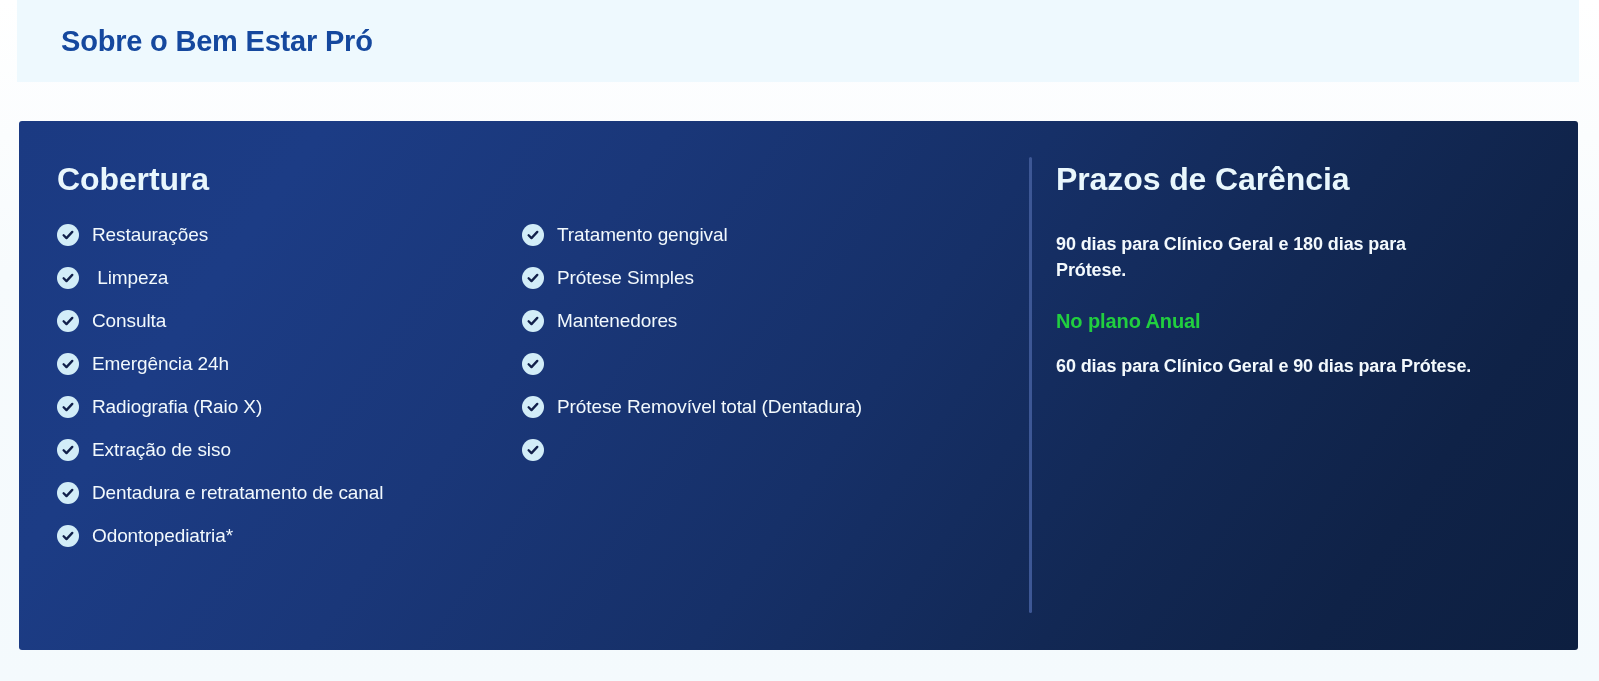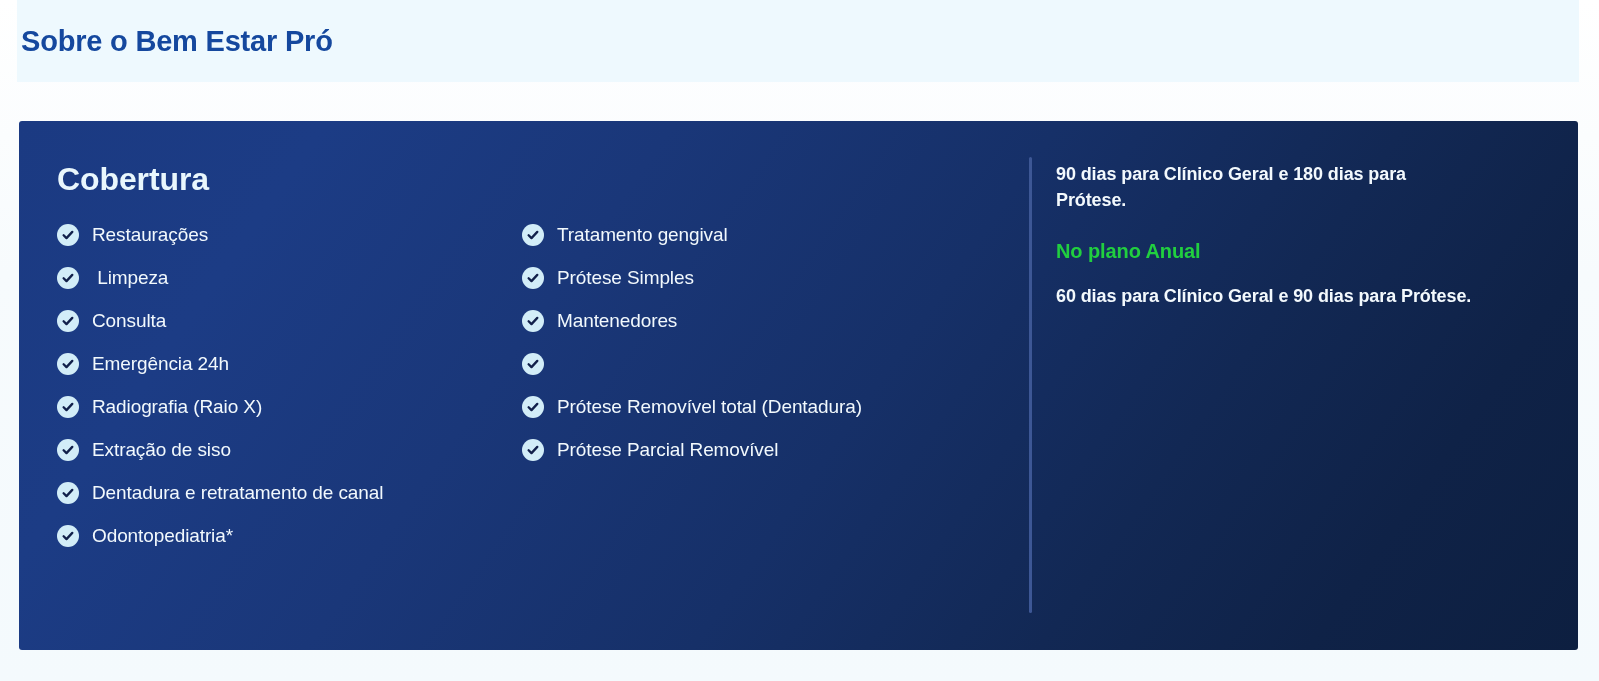"Sobre o Bem Estar Pró" .section-header h1 { margin-left: none -> 40px }
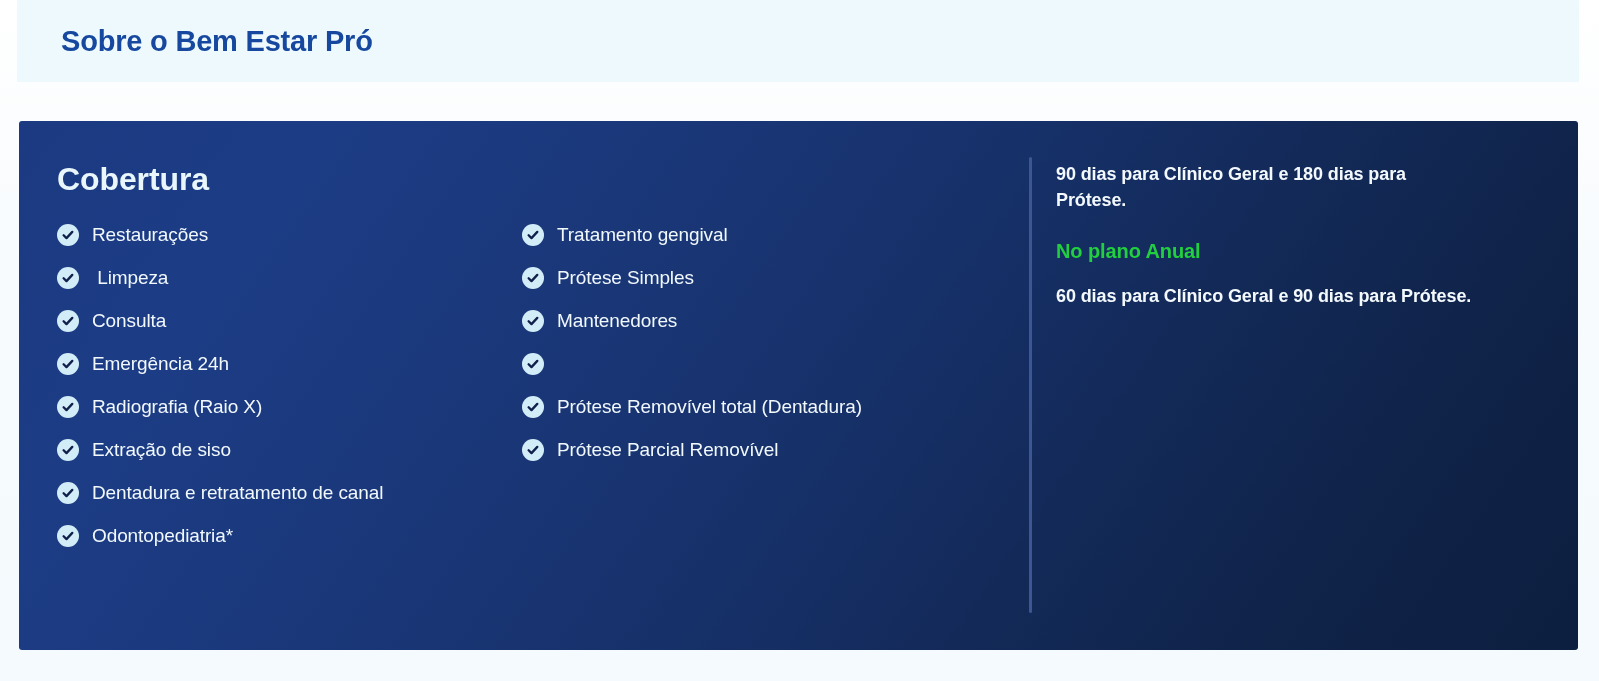"Prazos de Carência" h2 { html: none -> <h2>Prazos de Carência</h2> }
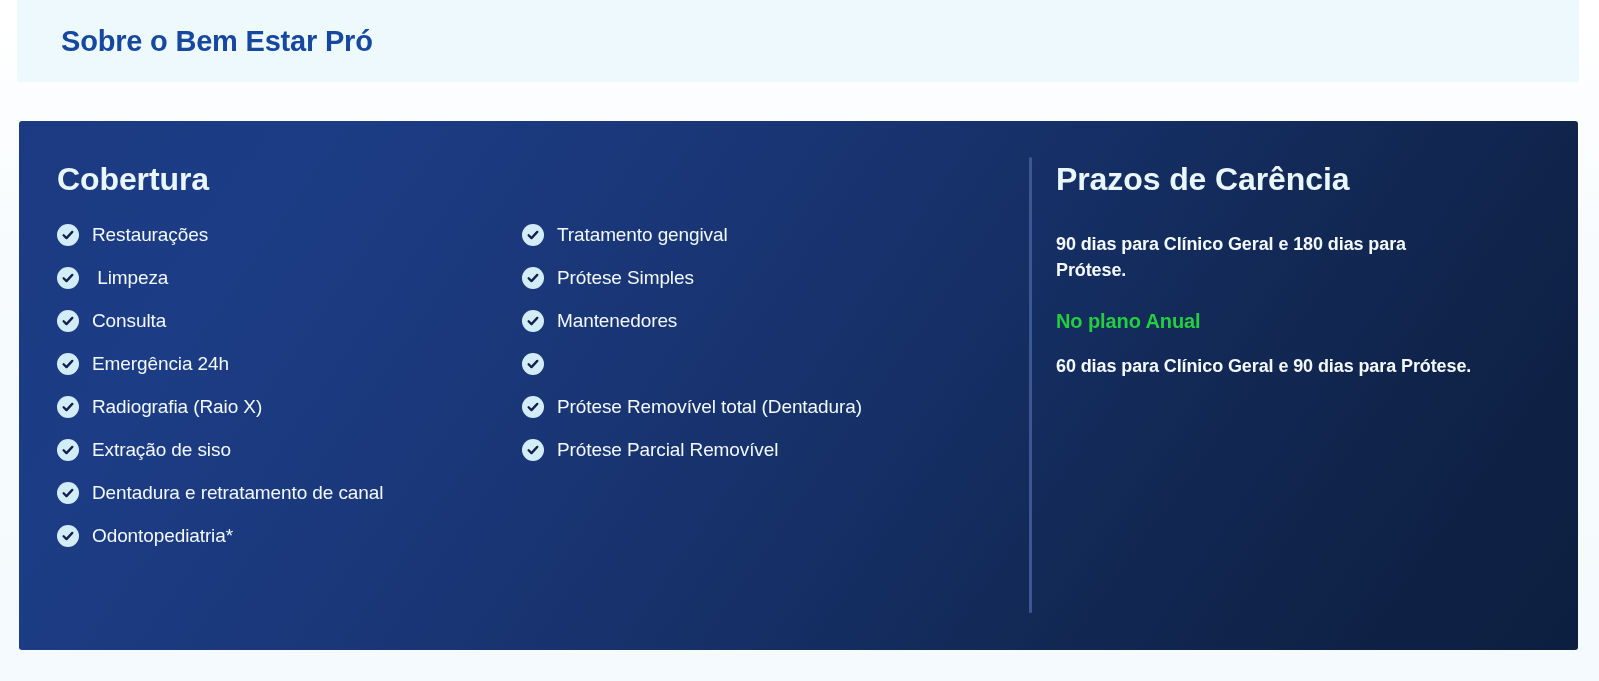"Prótese Parcial Removível" span.label { html: <span>Prótese Parcial Removível</span> -> none }
